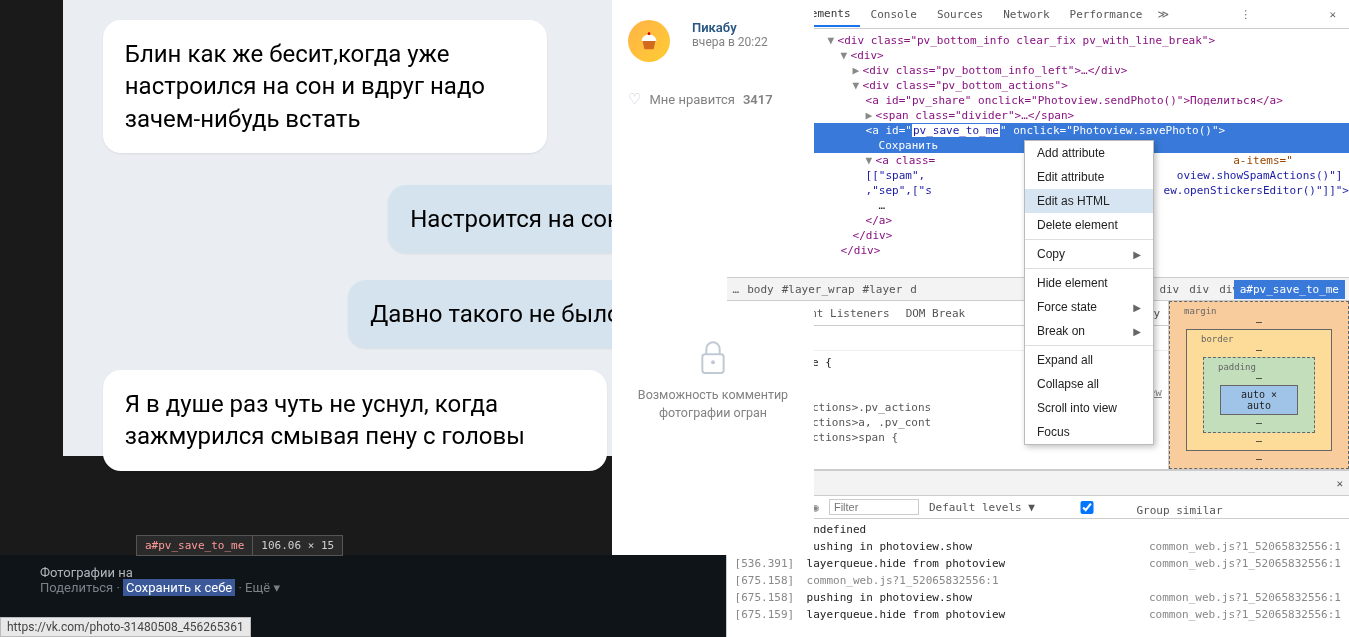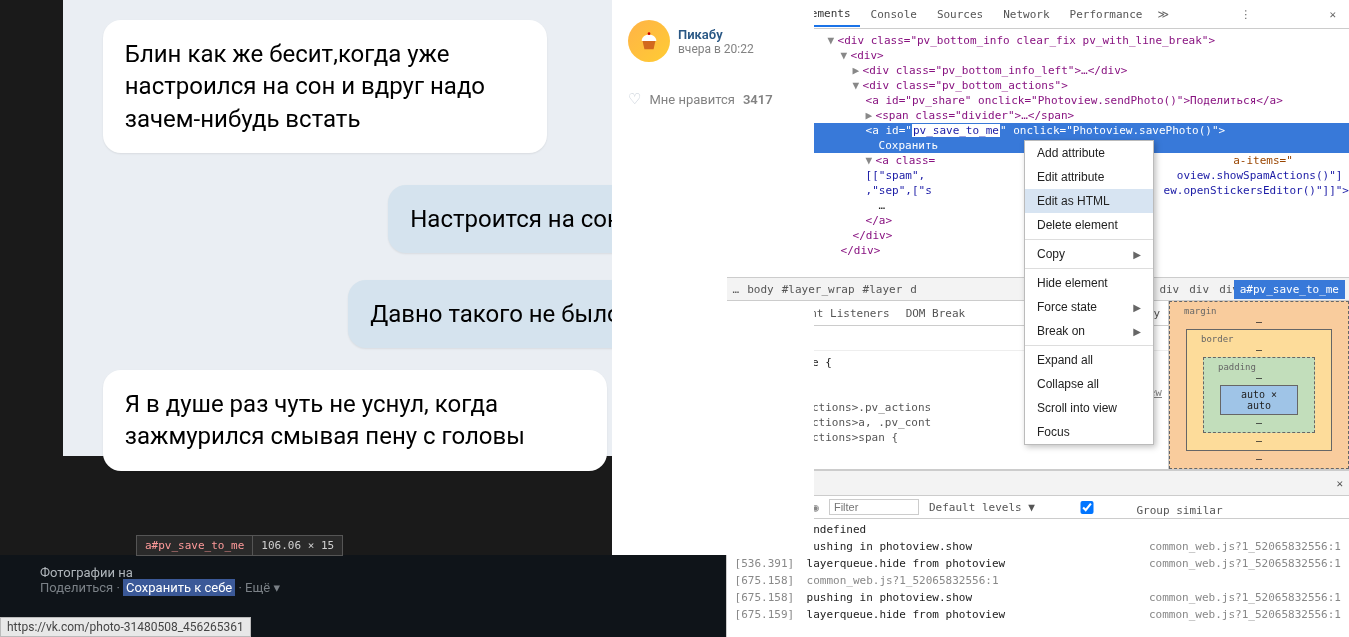"Пикабу" .author { align-items: center -> flex-start; gap: 8px -> 22px }
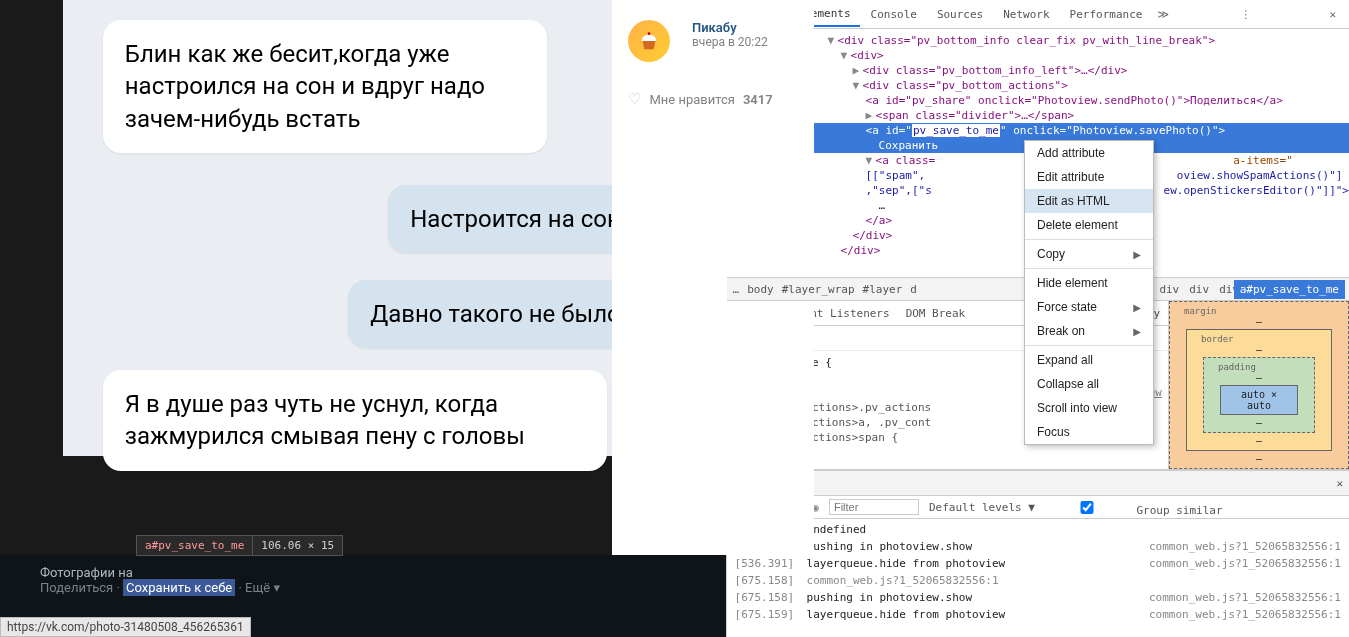"Возможность комментир" div.lock-wrap { html: none -> <div> <svg> <rect></rect> <path></path> <circle></circle> </svg> <div>Возможность комментир</div> <div>фотографии огран</div> </div> }
